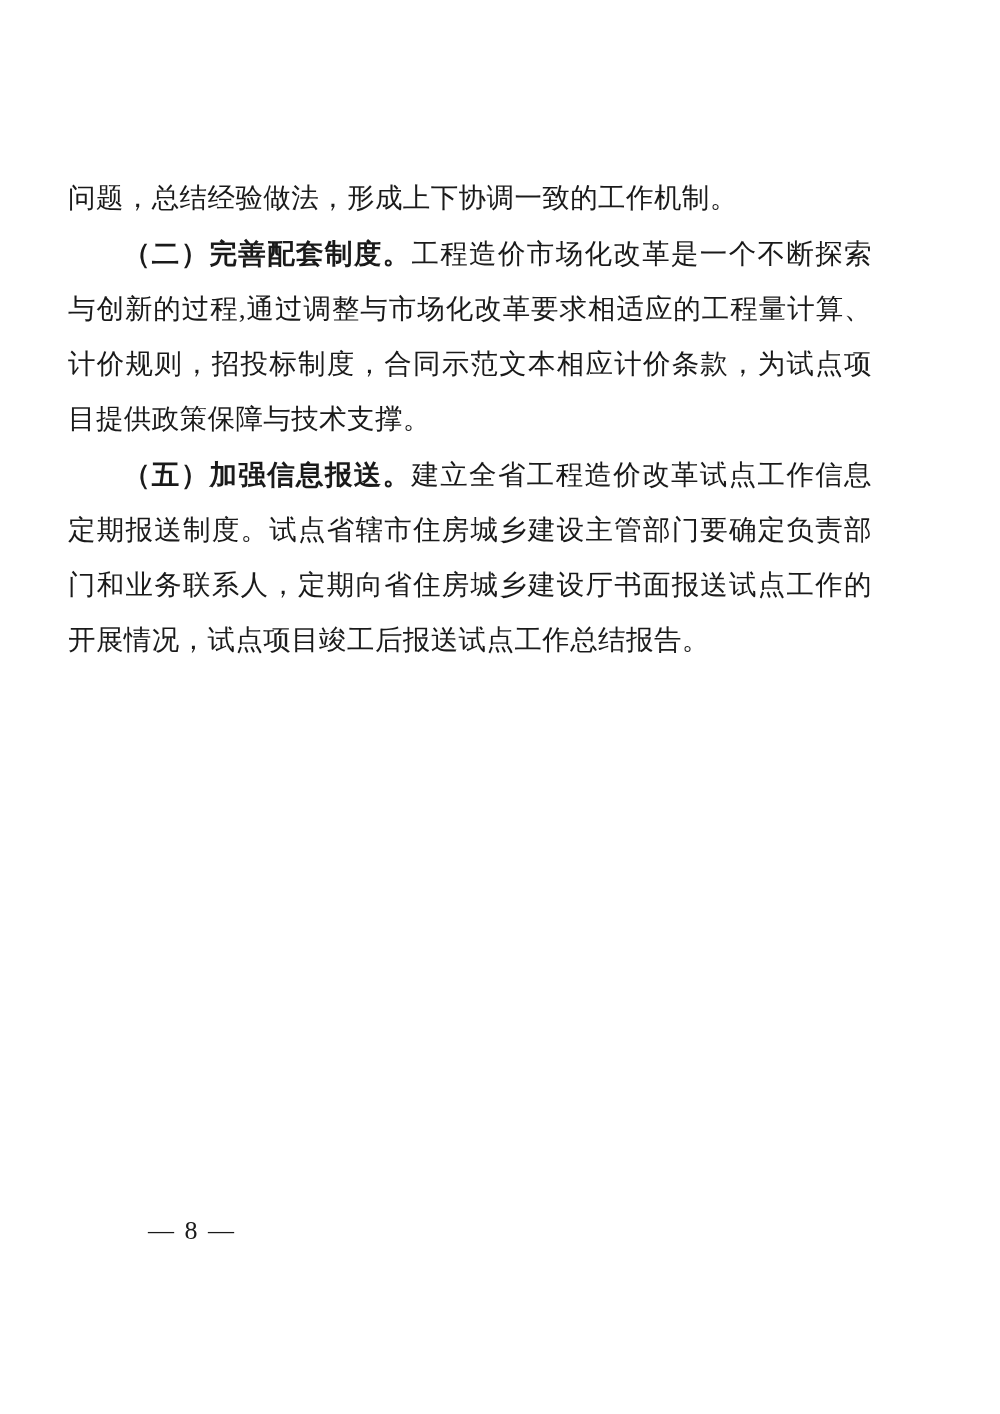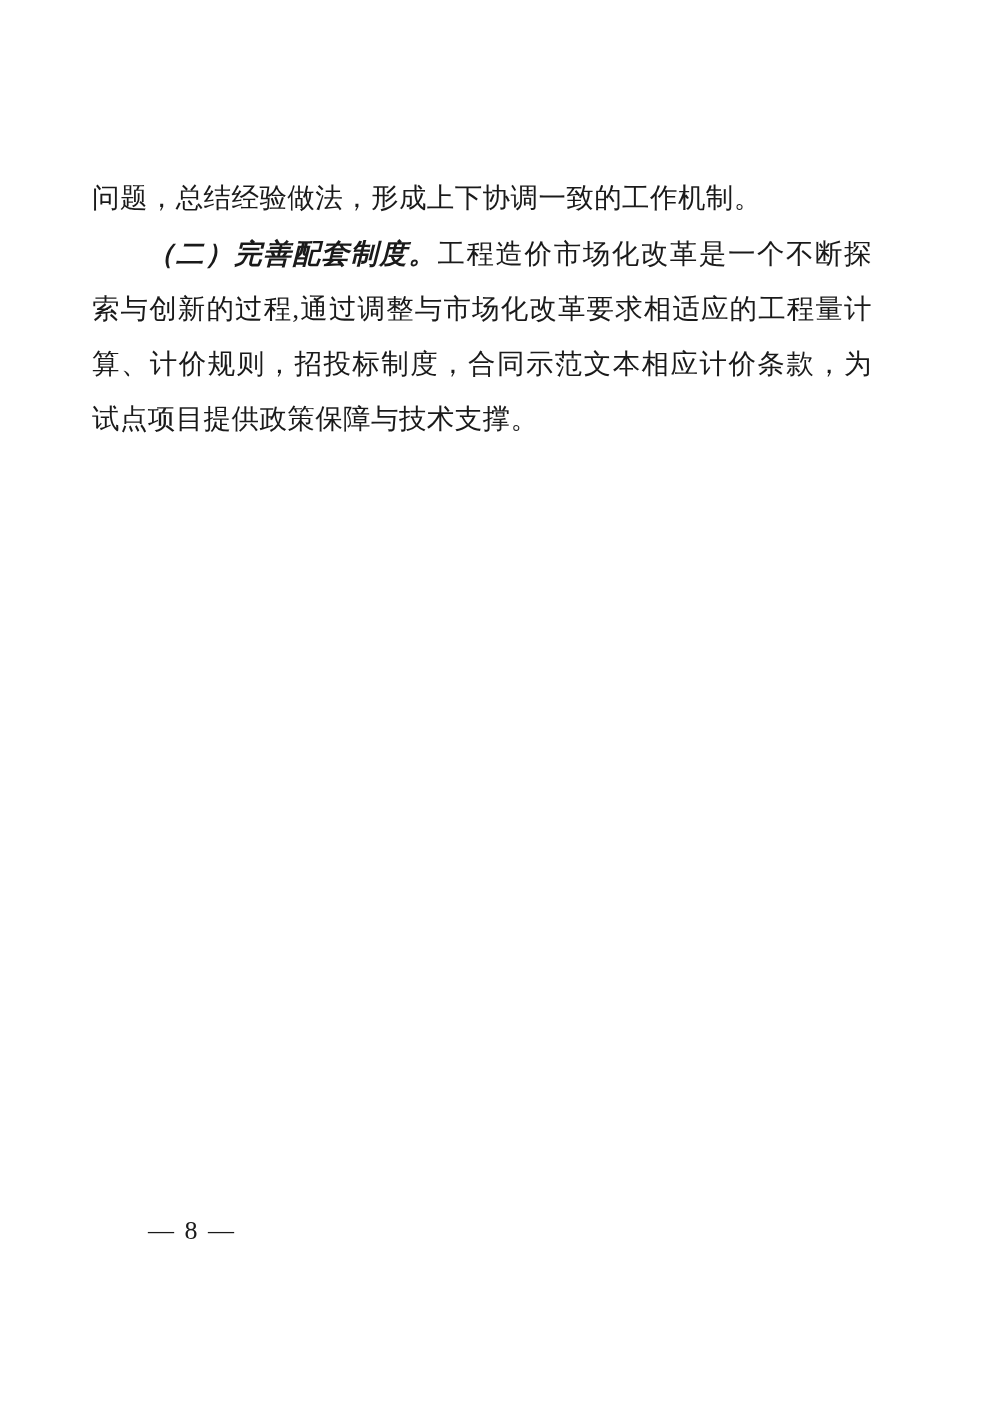"问题，总结经验做法，形成上下协调一致的工作机制。" .page { padding: 170px 128px 0 92px -> 170px 128px 0 68px }
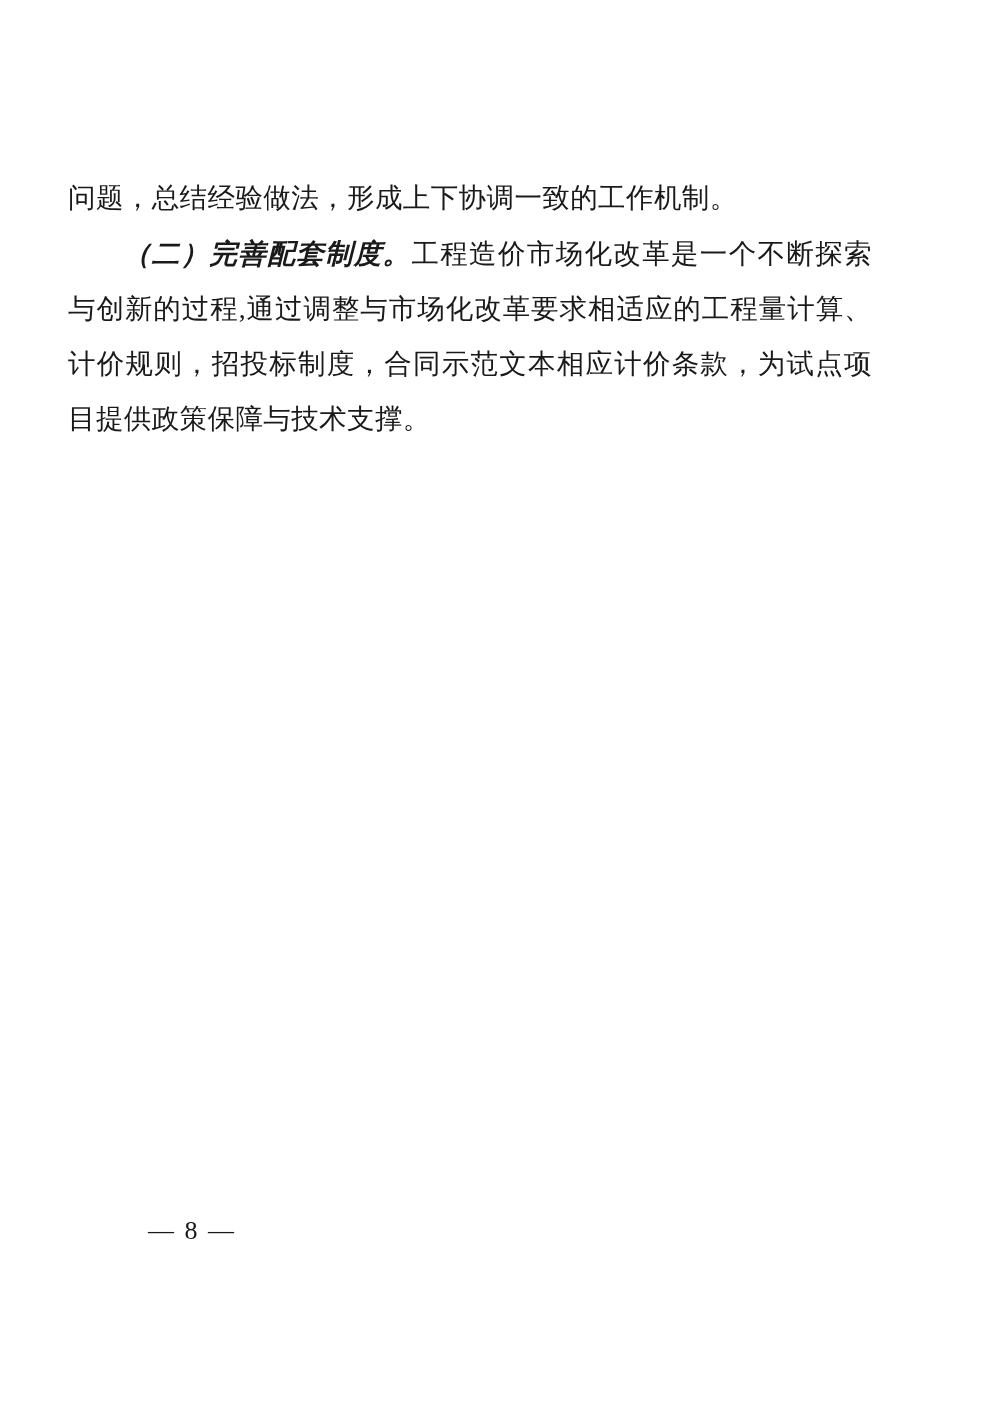"（二）完善配套制度。" .lead { font-style: italic -> none }
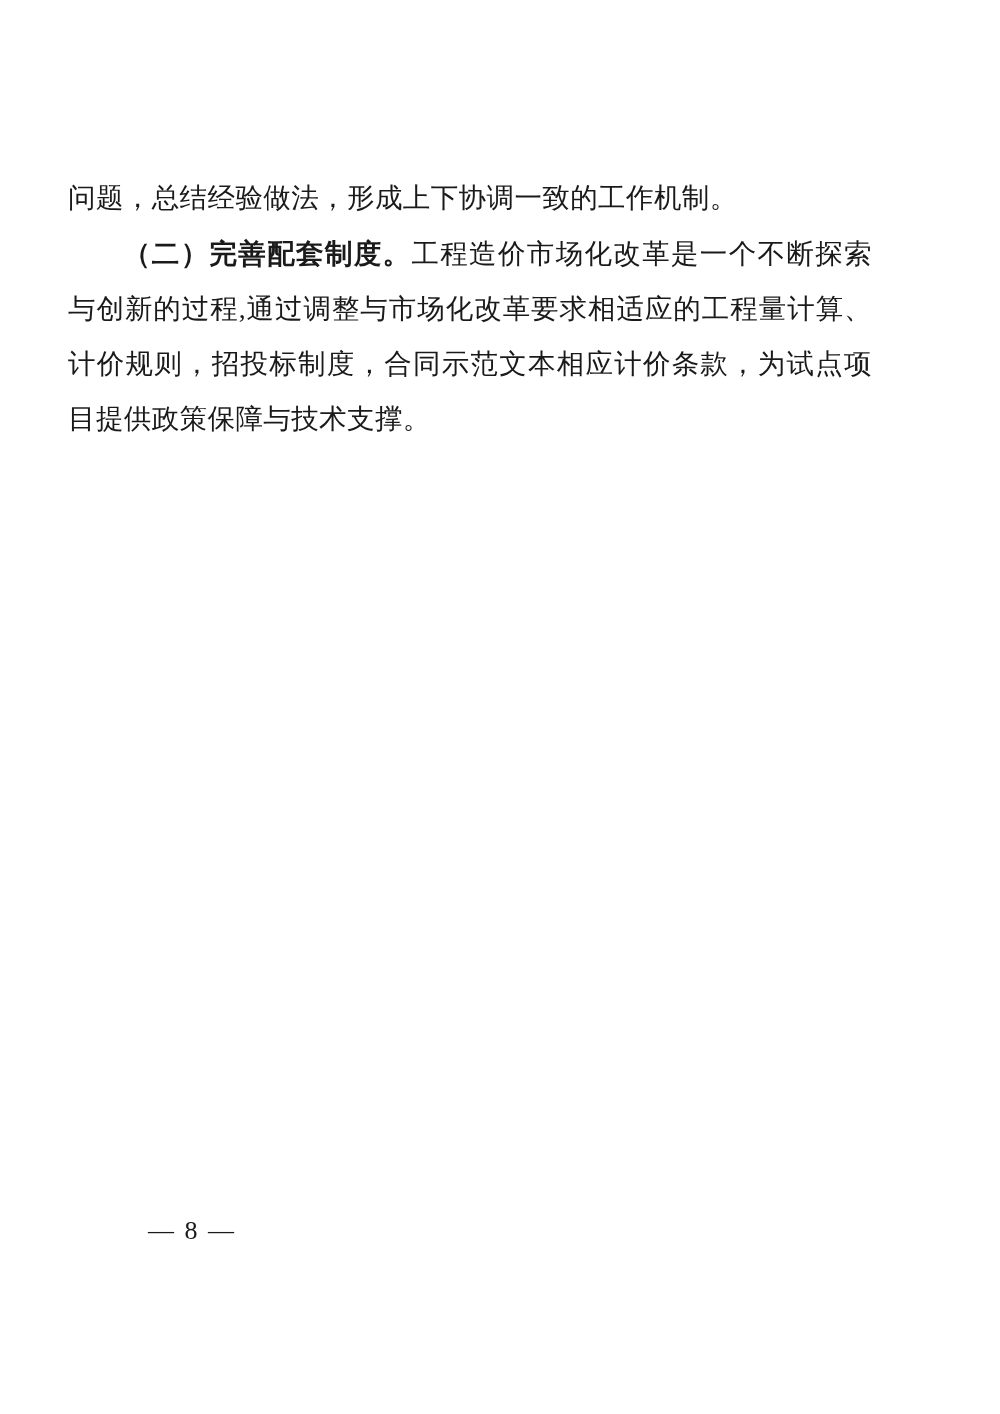"（五）加强信息报送。建立全省工程造价改革试点工作信息定期报送制度。试点省辖市住房" p.para { html: none -> <p> <span>（五）加强信息报送。</span><span>建立全省工程造价改革试点工作信息定期报送制度。试点省辖市住房城乡建设主管部门要确定负责部门和业务联系人，定期向省住房城乡建设厅书面报送试点工作的开展情况，试点项目竣工后报送试点工作总结报告。</span> </p> }
